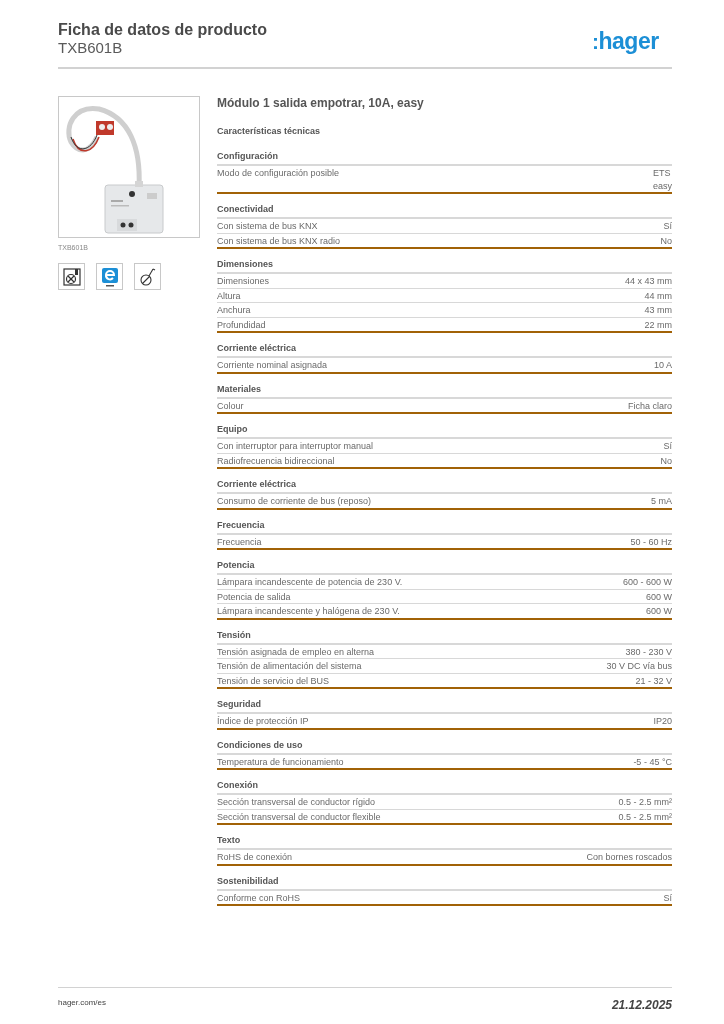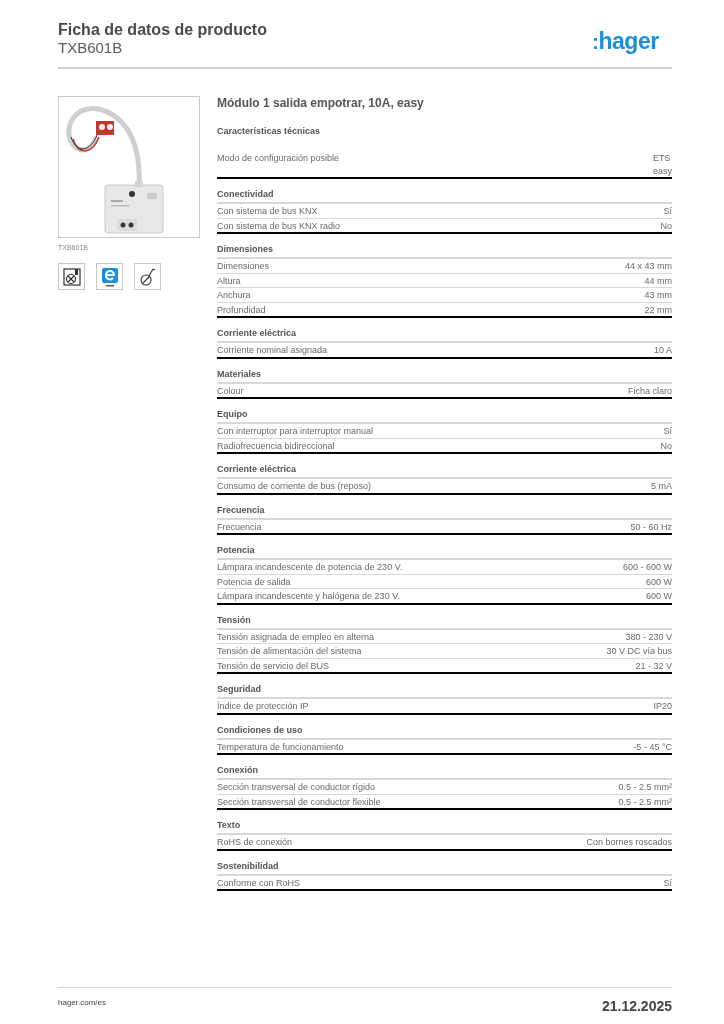"Configuración" div.section-title { html: none -> <div>Configuración</div> }
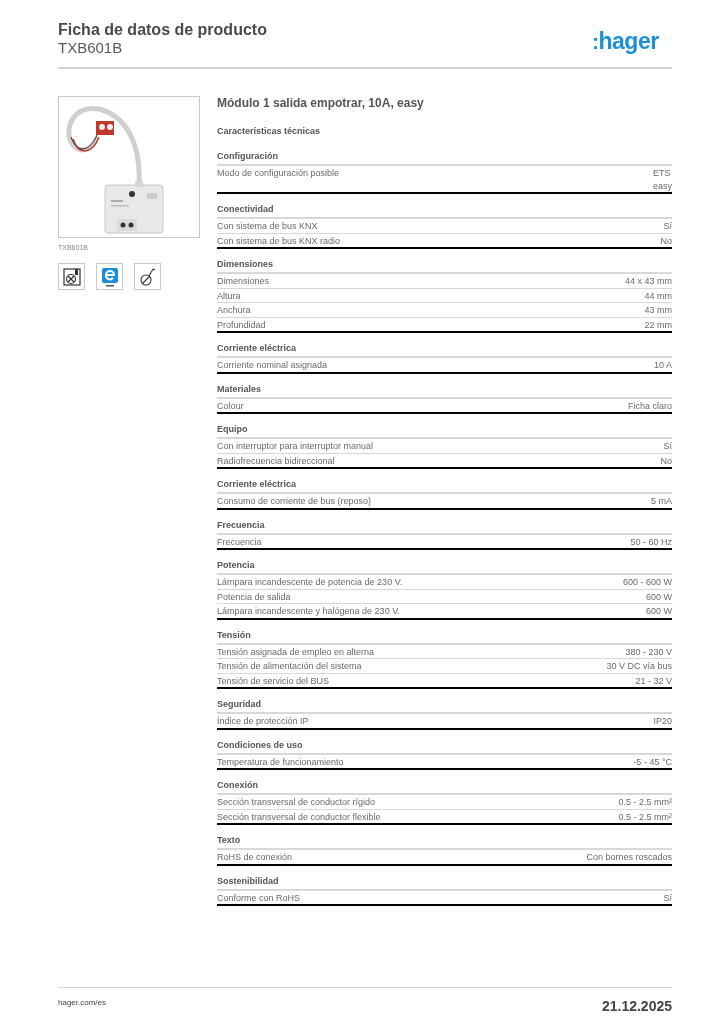"Modo de configuración posible" .row:last-child { border-bottom: 2px solid #000000 -> 2px solid #a16207 }
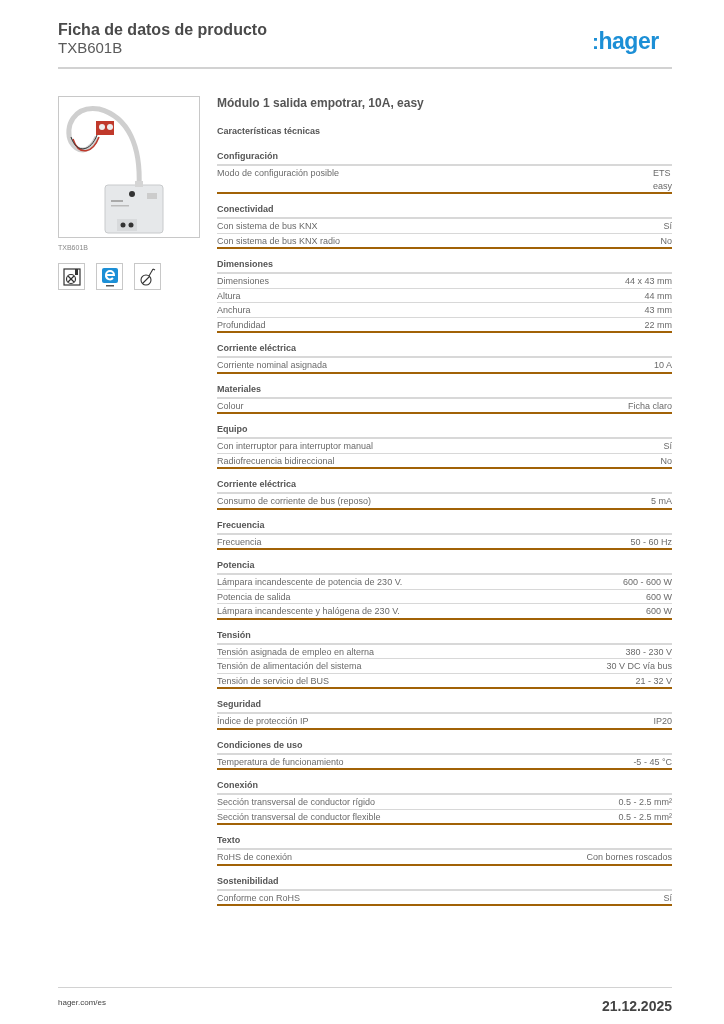"21.12.2025" .footer-right { font-size: 14px -> 12px; font-style: none -> italic }
